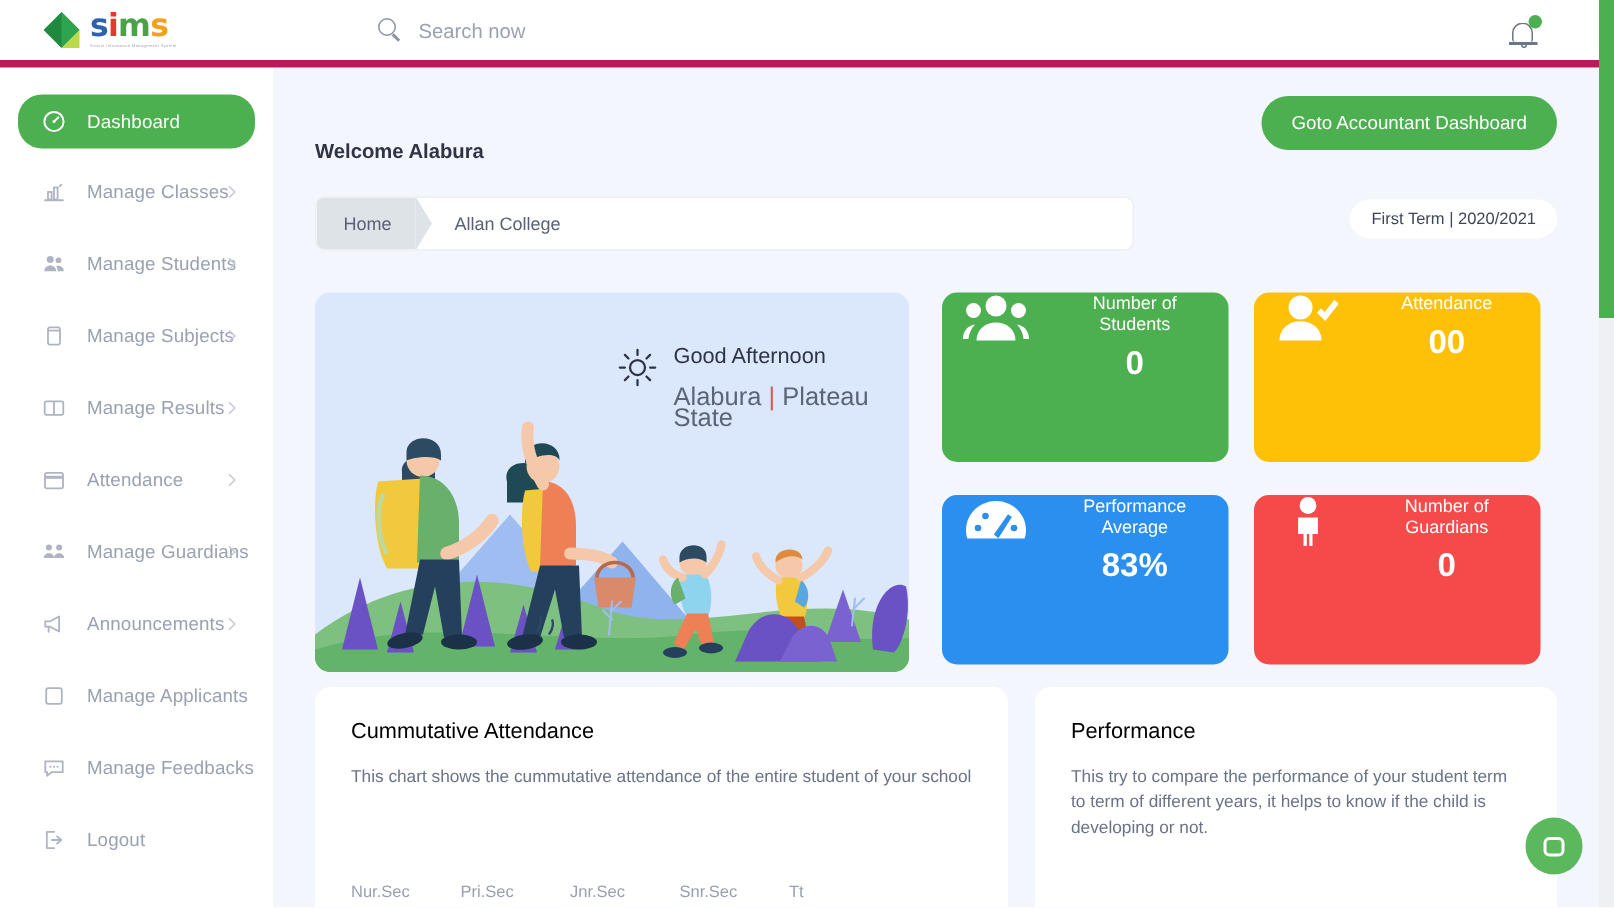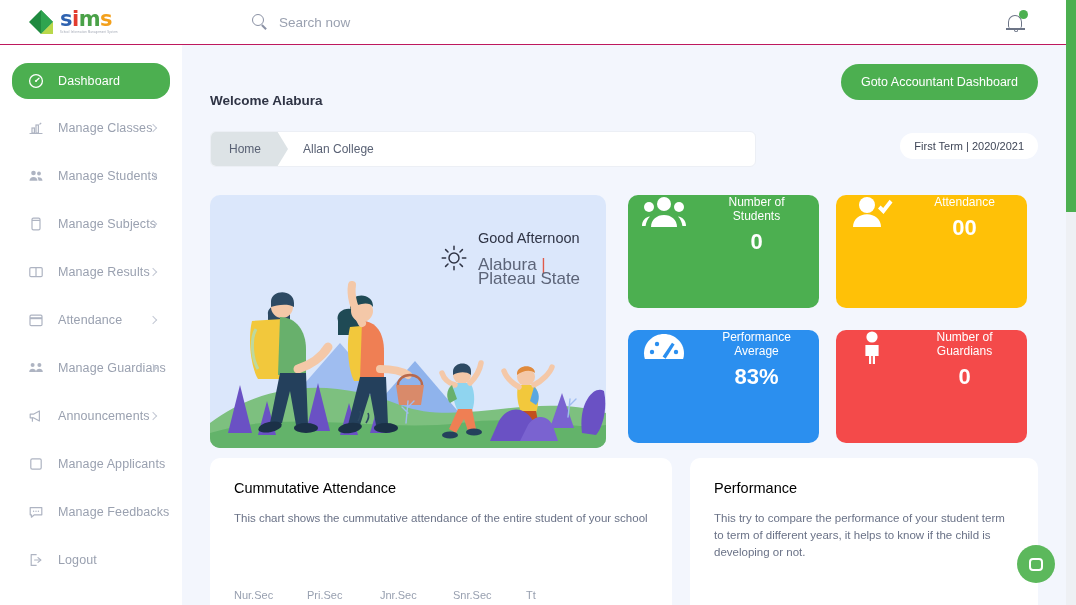"sims" .topbar { border-bottom: 1px solid #be185d -> 5px solid #be185d }
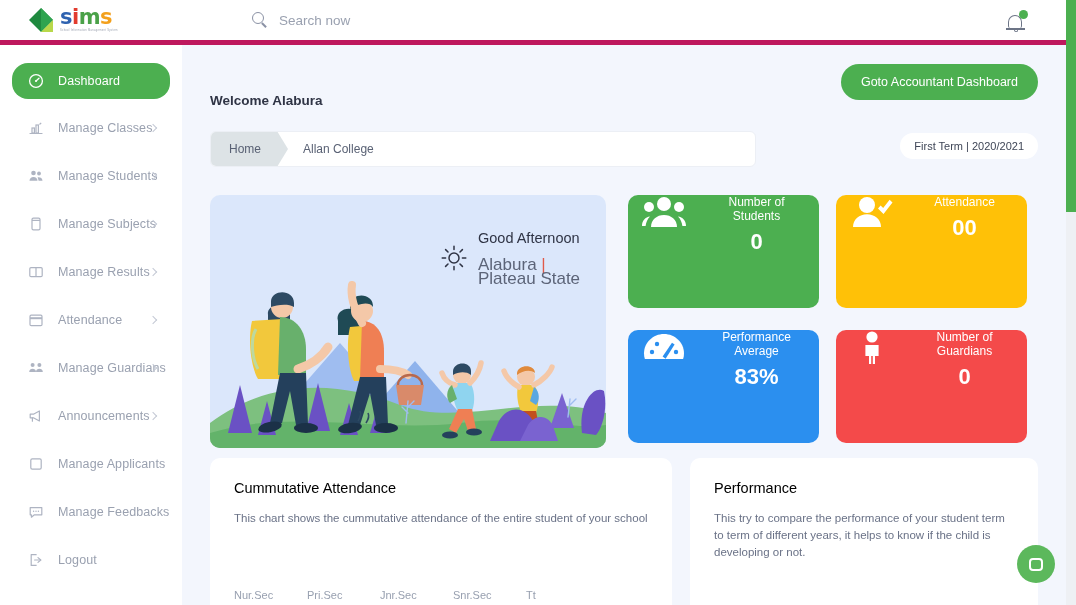"Good Afternoon" .greet-head { align-items: center -> none; left: 229px -> 200px }
